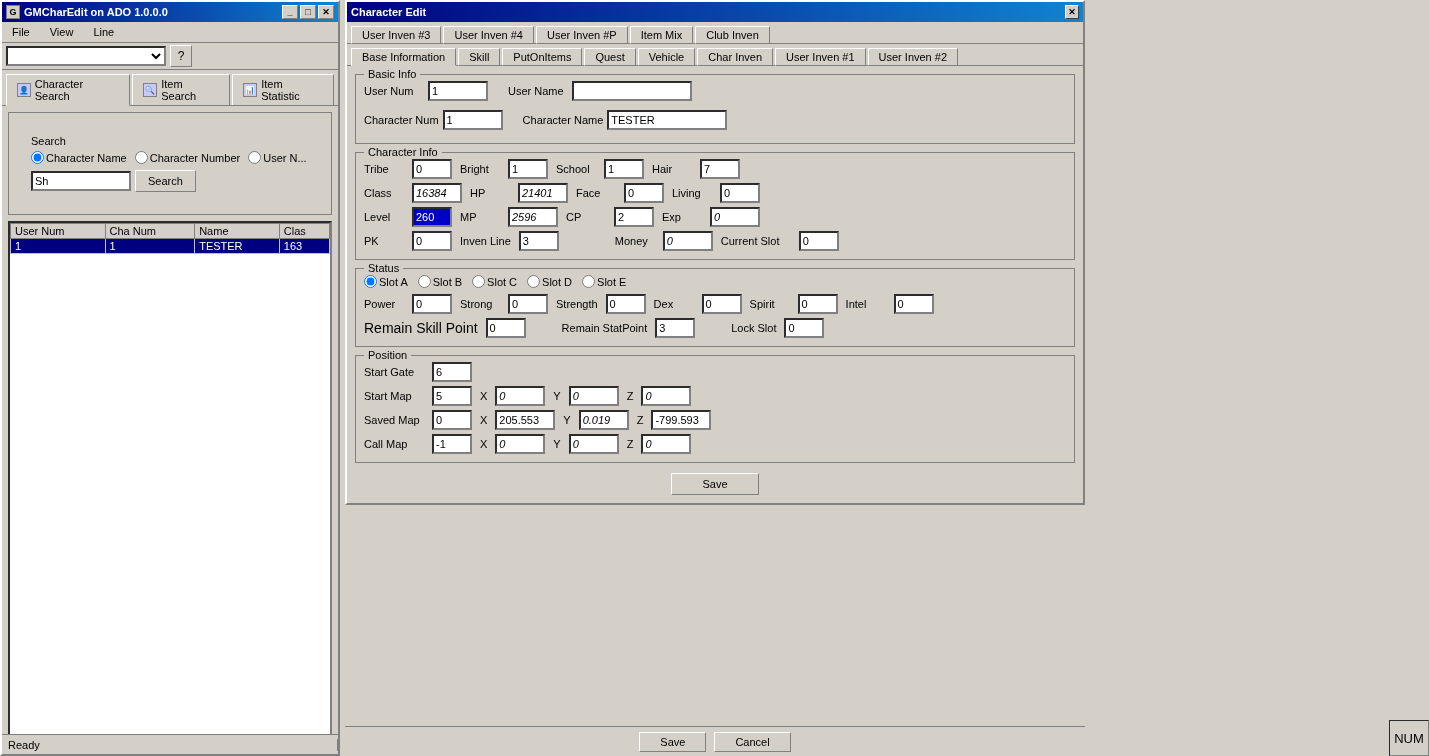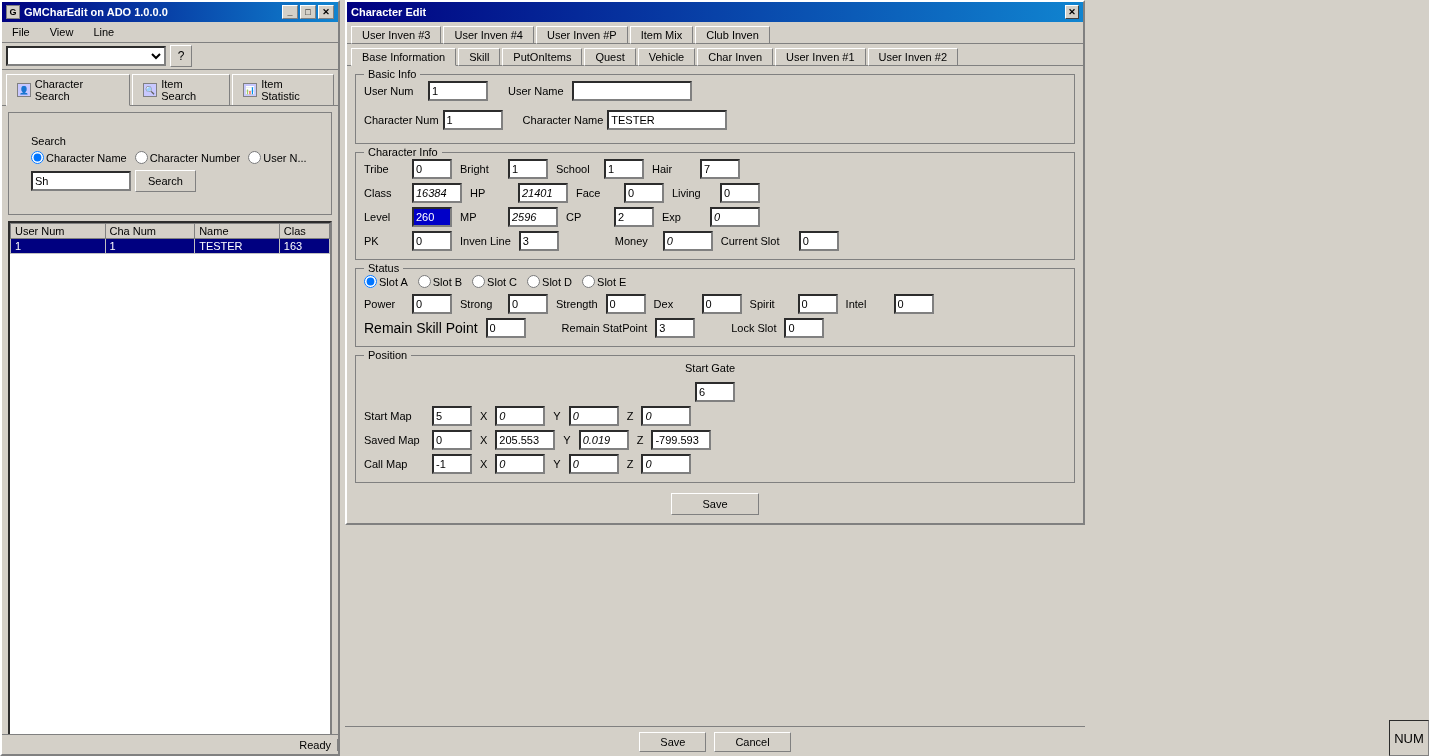"Start Gate" div { flex-direction: column -> none }
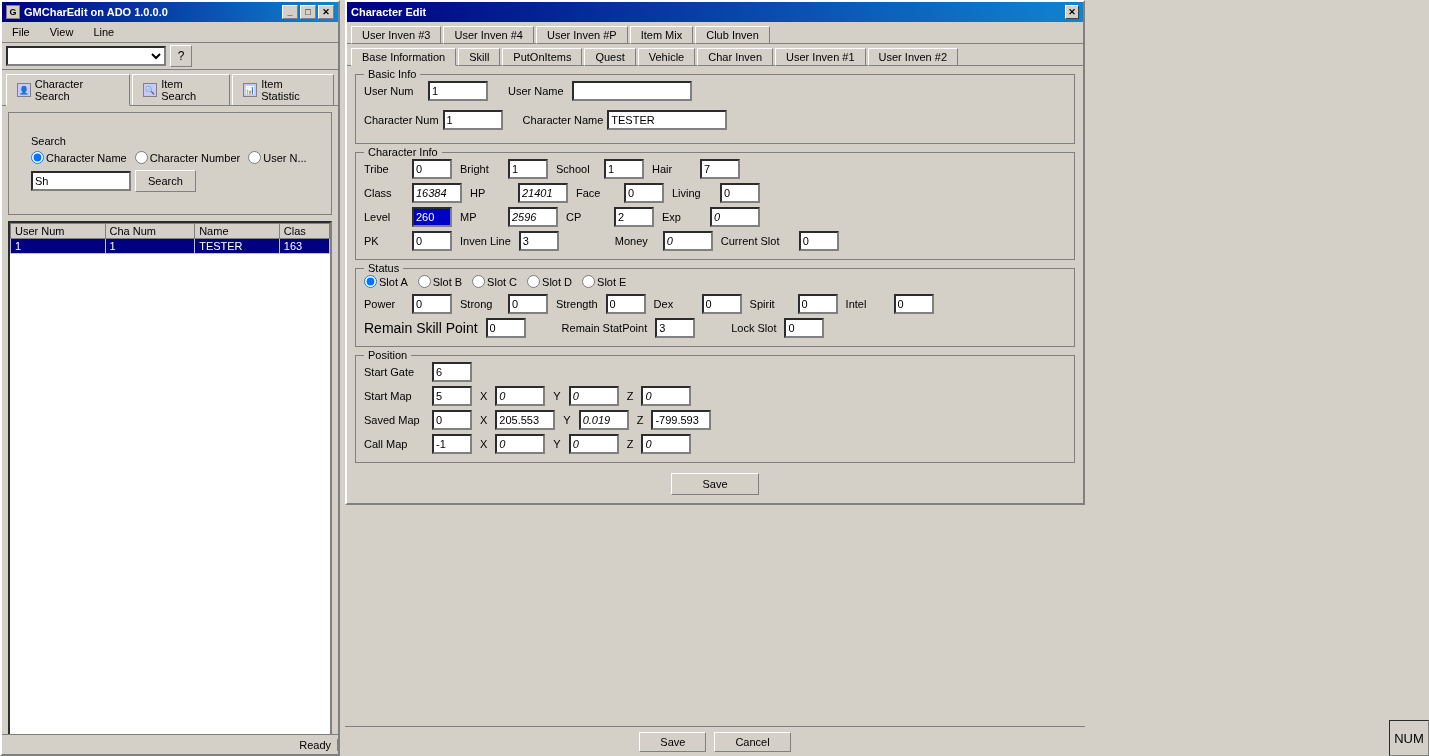"Ready" .status-text { text-align: right -> none }
